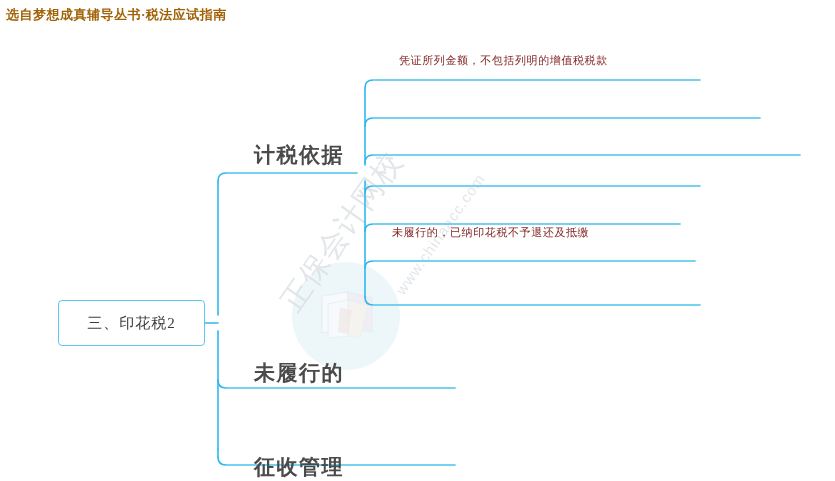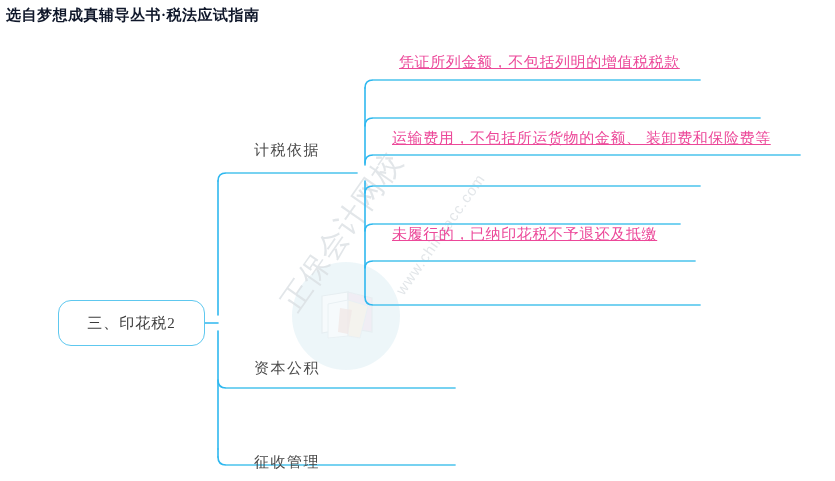"选自梦想成真辅导丛书·税法应试指南" .doc-title { color: #0f172a -> #a16207; font-size: 15px -> 13px }
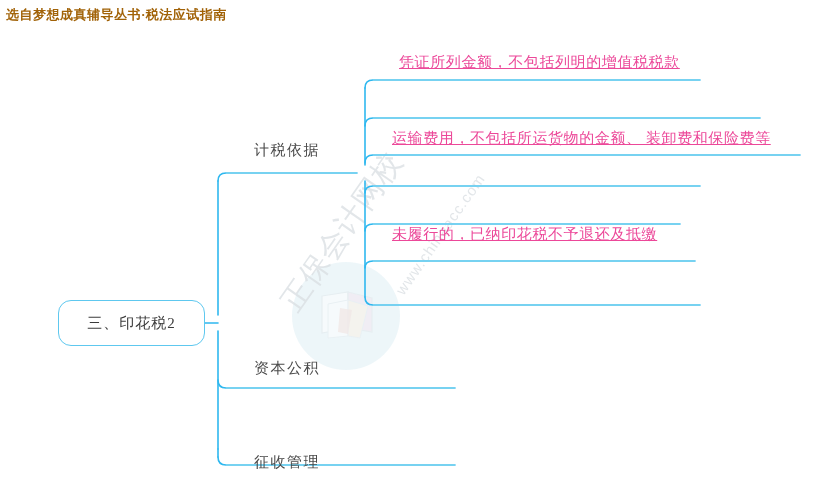"凭证所列金额，不包括列明的增值税税款" .leaf-label { color: #ec4899 -> #7f1d1d; font-size: 15px -> 11px; text-decoration: underline -> none }
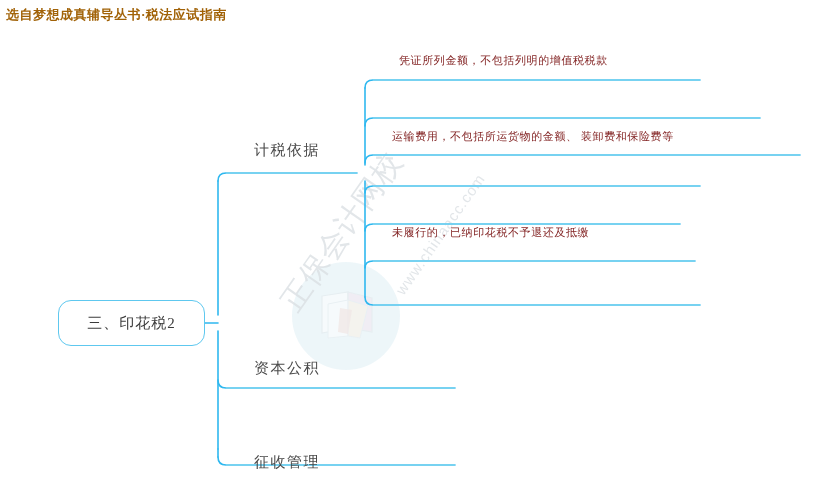"运输费用，不包括所运货物的金额、 装卸费和保险费等" div.leaf-label { html: <div>运输费用，不包括所运货物的金额、 装卸费和保险费等</div> -> none }
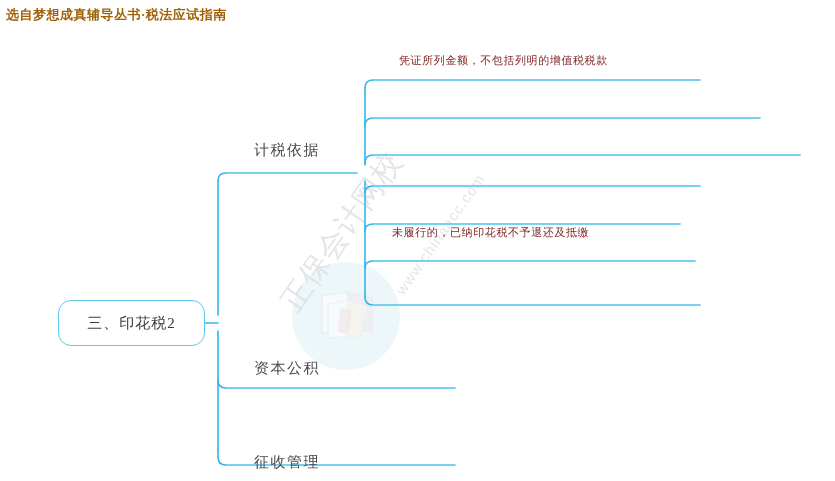"计税依据" .branch-label { font-size: 15px -> 21px; font-weight: none -> bold }
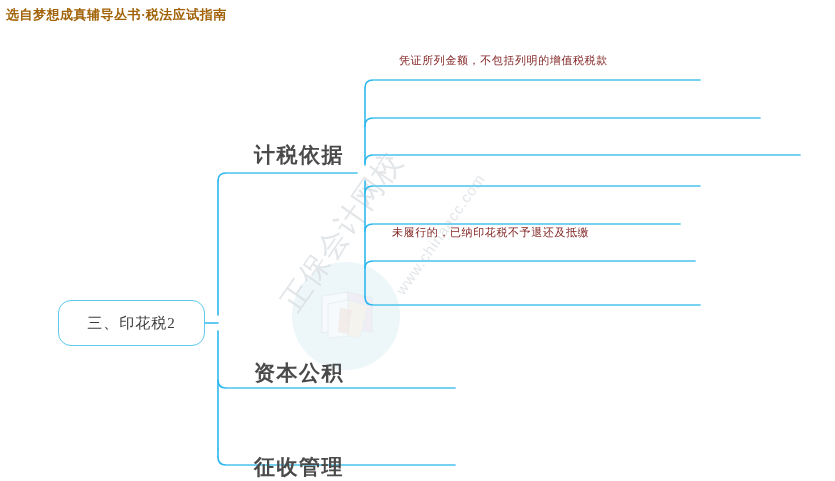"三、印花税2" .root-node { border-radius: 13px -> 4px }
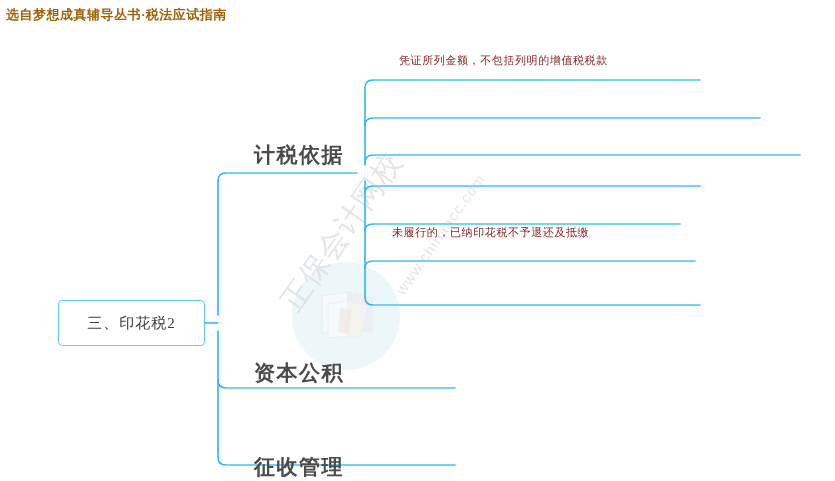"资本公积" div.branch-label { text: 资本公积 -> 未履行的 }
